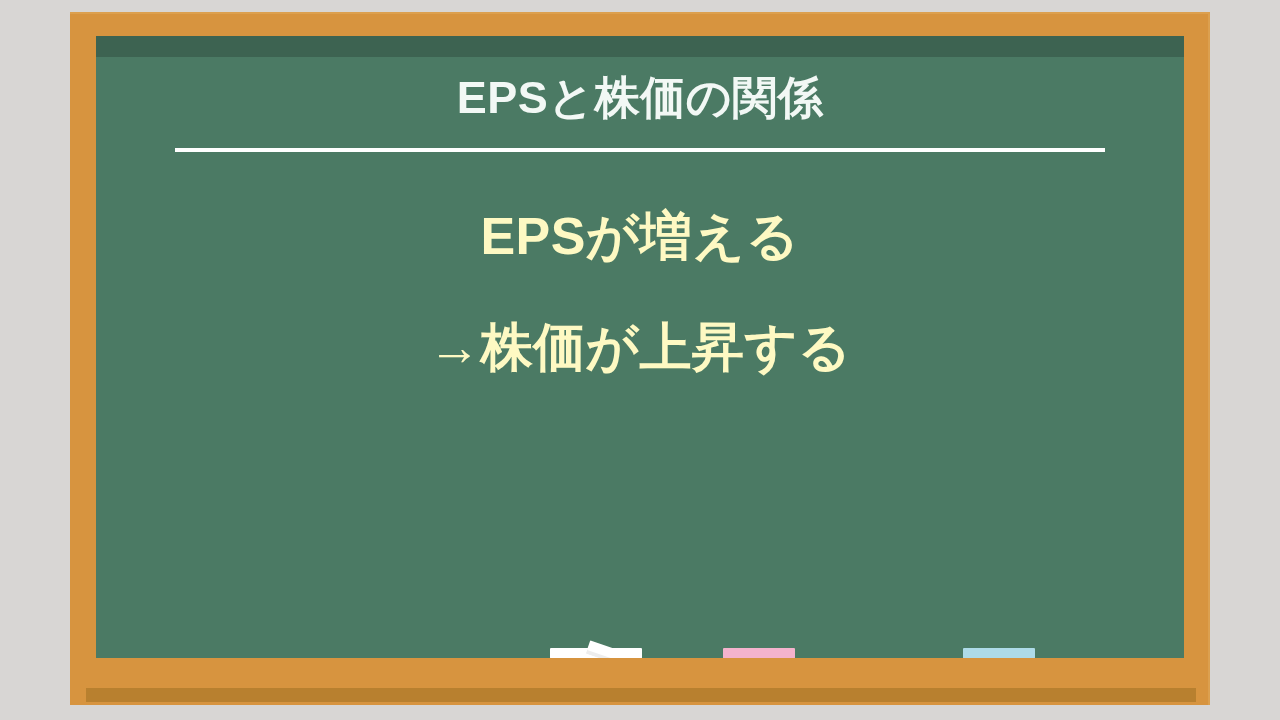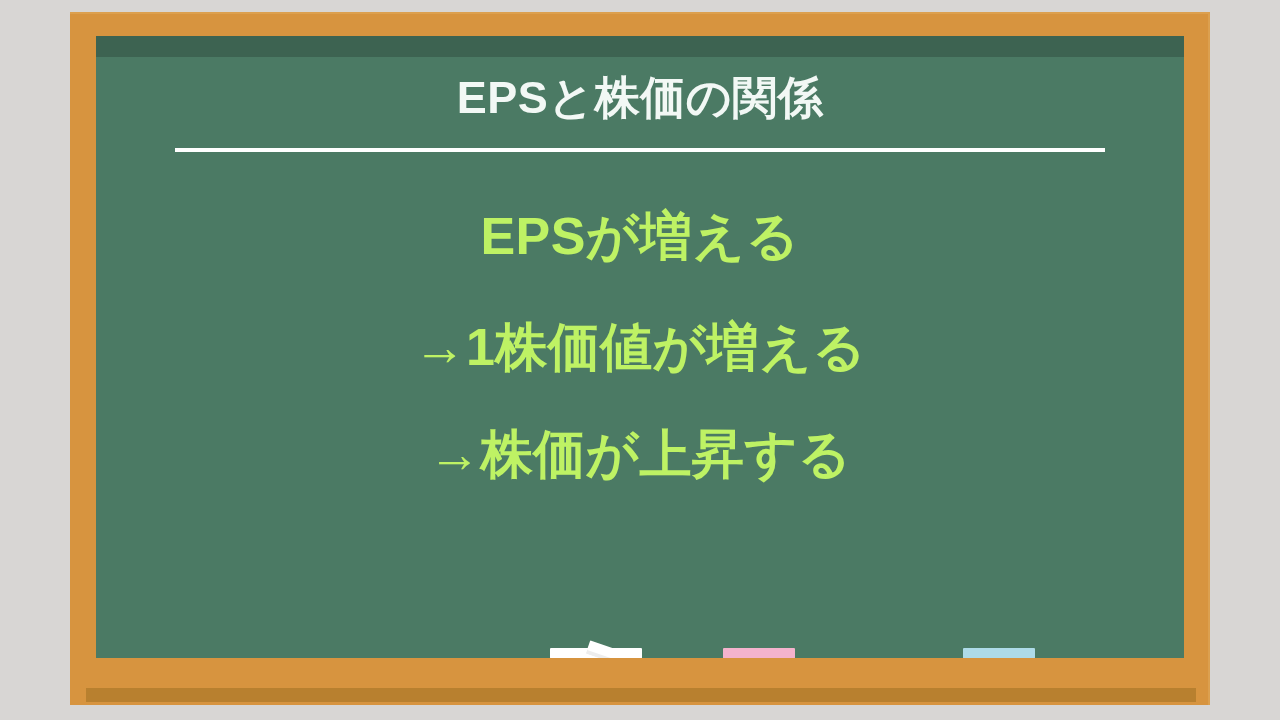"EPSが増える" .body-line { color: #bef264 -> #fef9c3 }
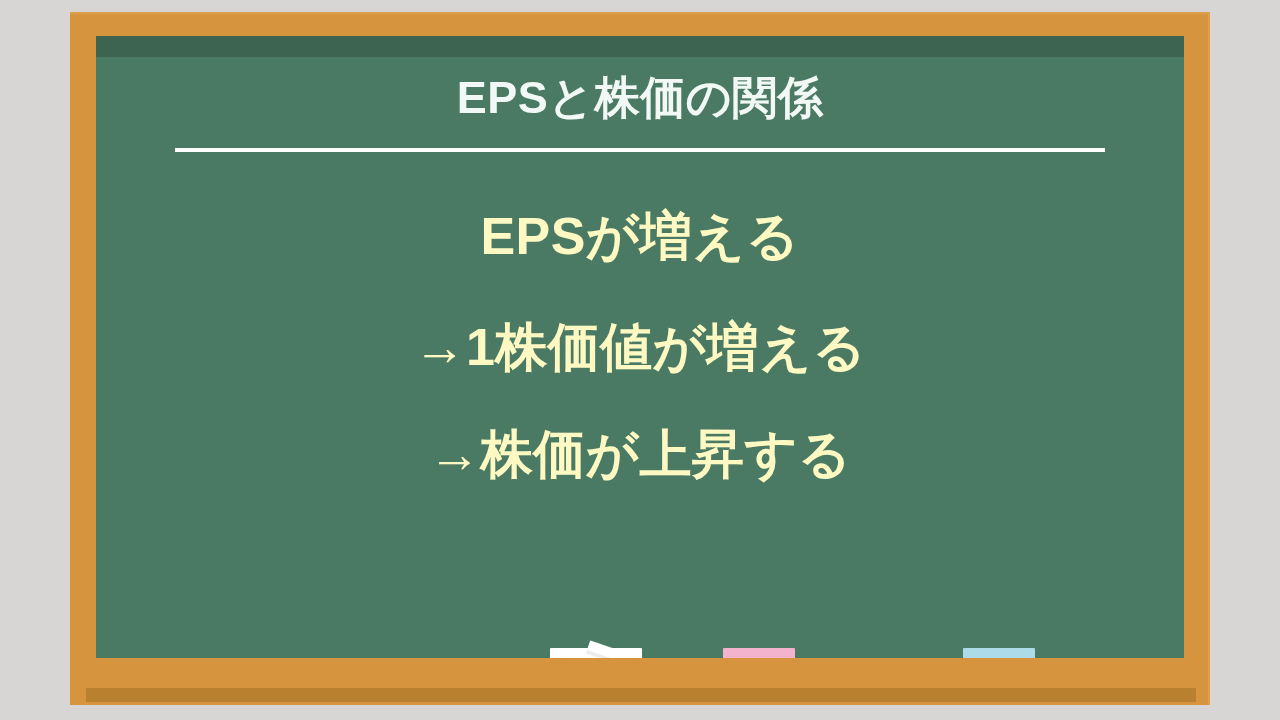"→1株価値が増える" div.body-line { html: <div>→1株価値が増える</div> -> none }
